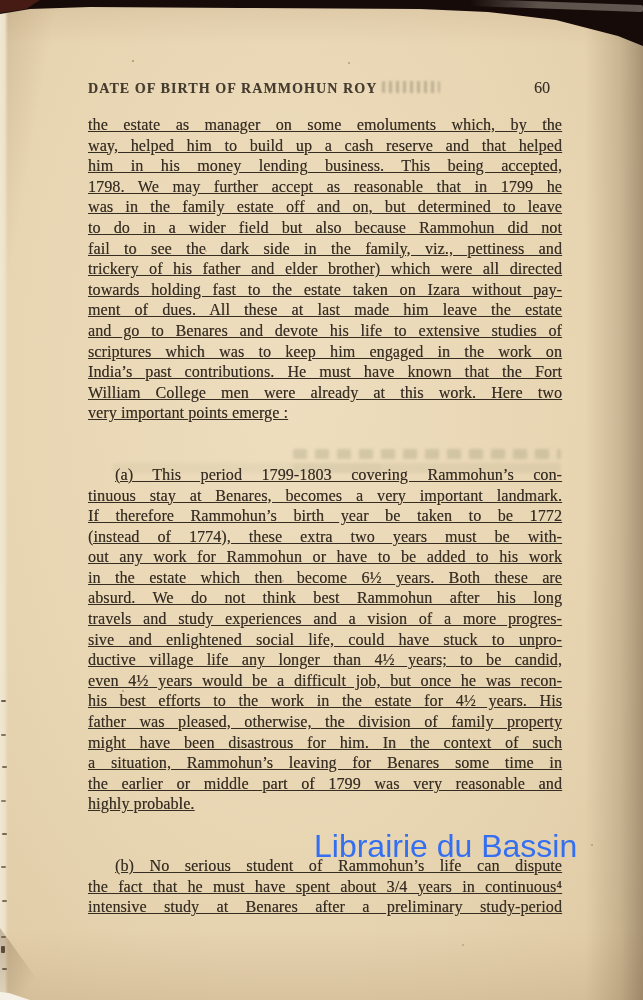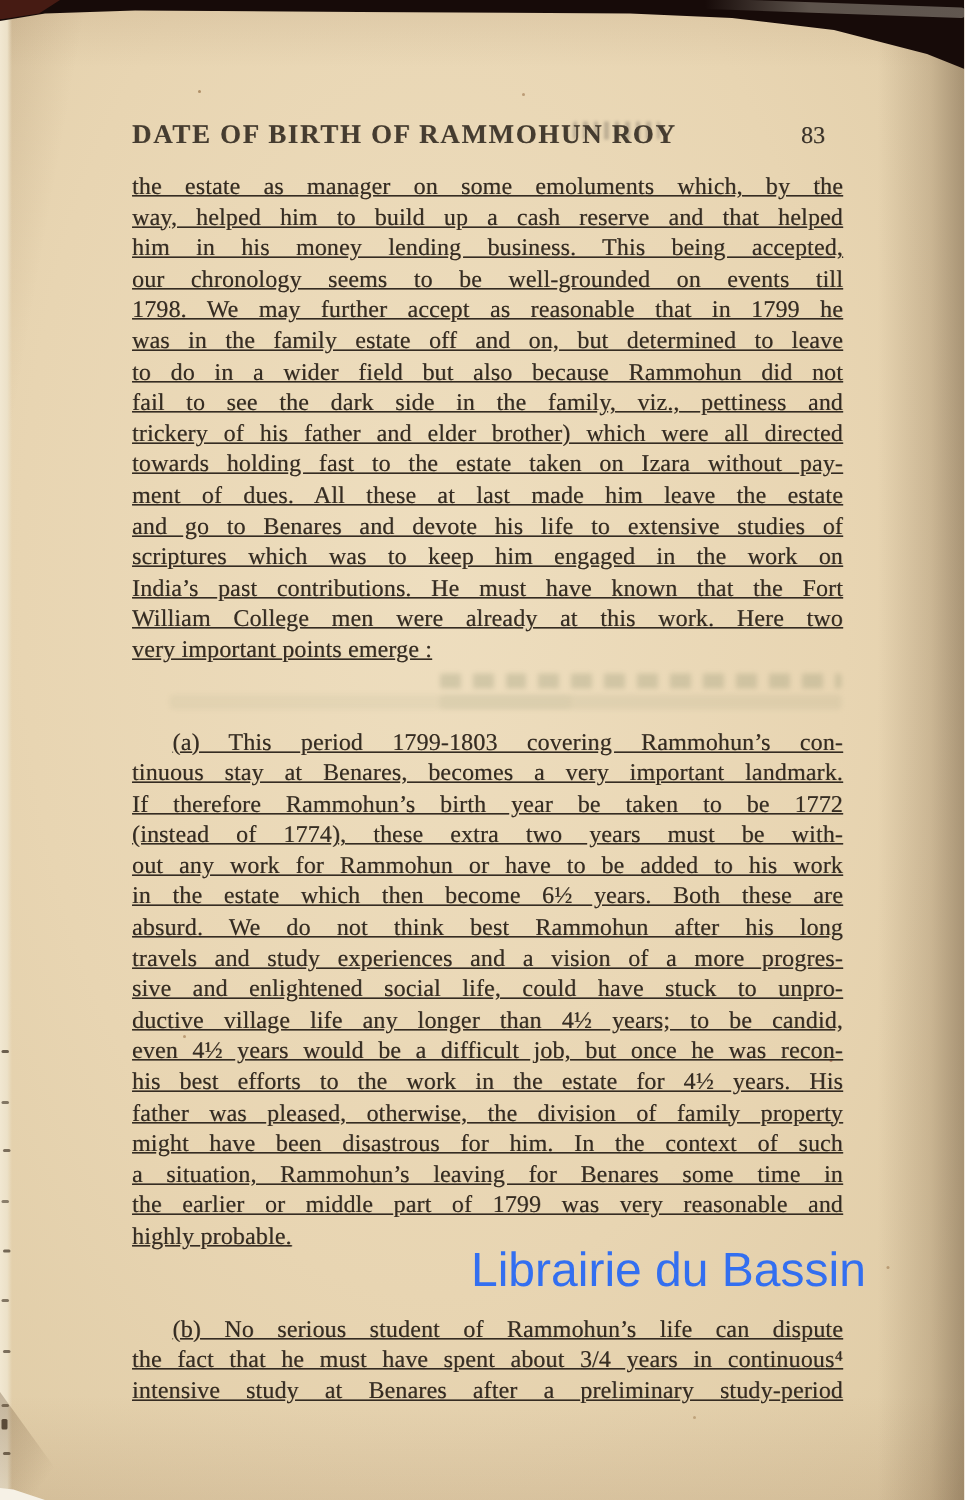"DATE OF BIRTH OF RAMMOHUN" .page-title { font-size: 18px -> 14px }
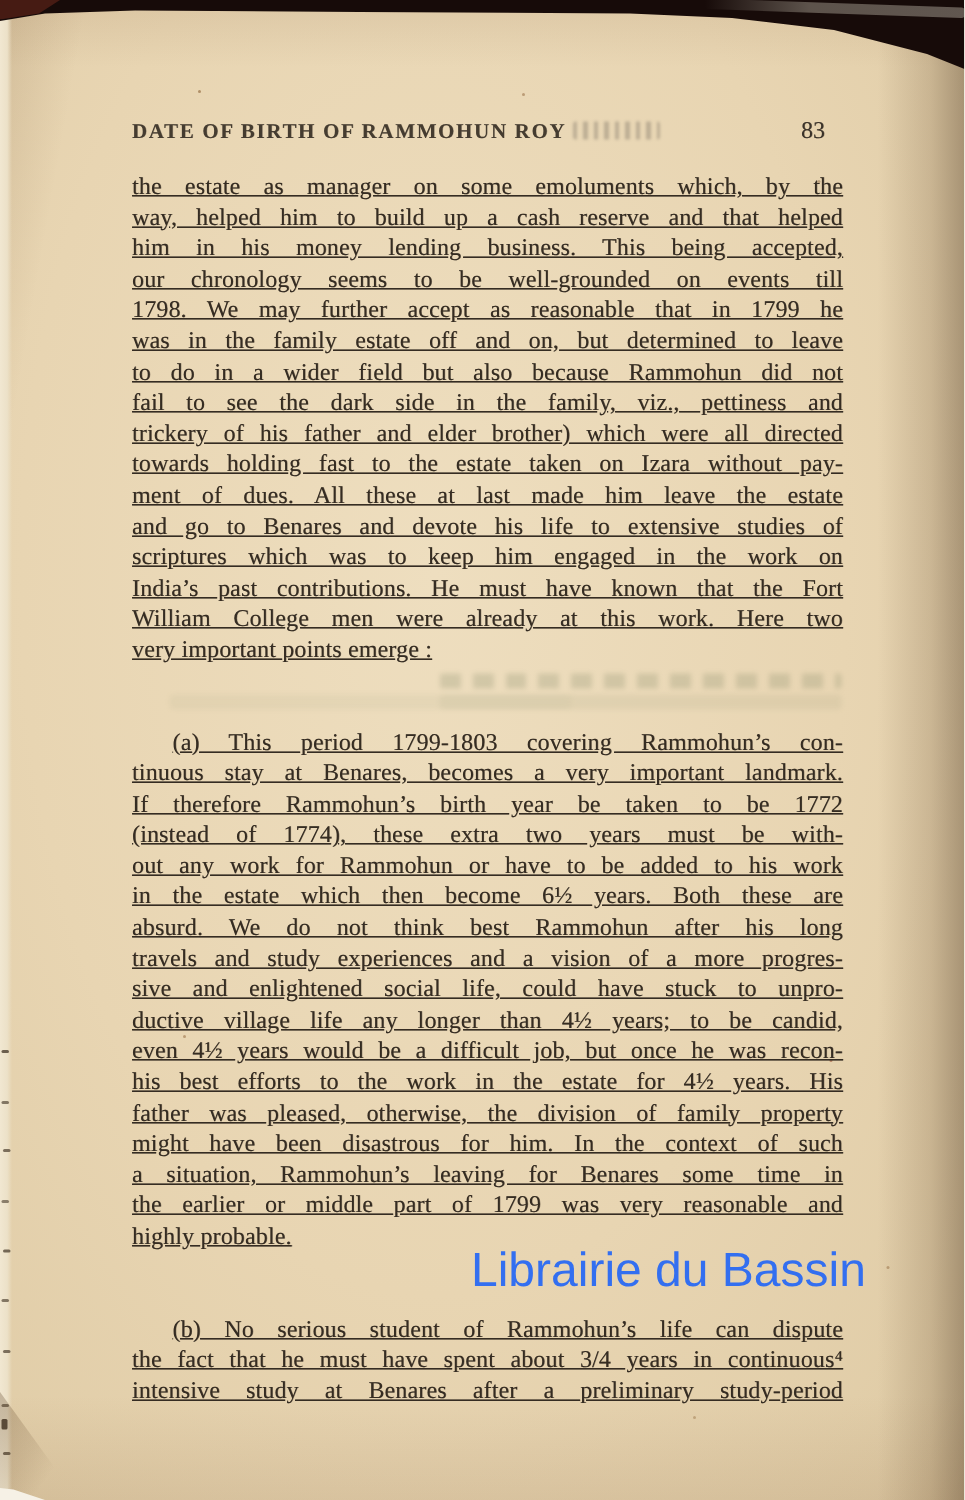"83" span.page-number { text: 83 -> 60 }
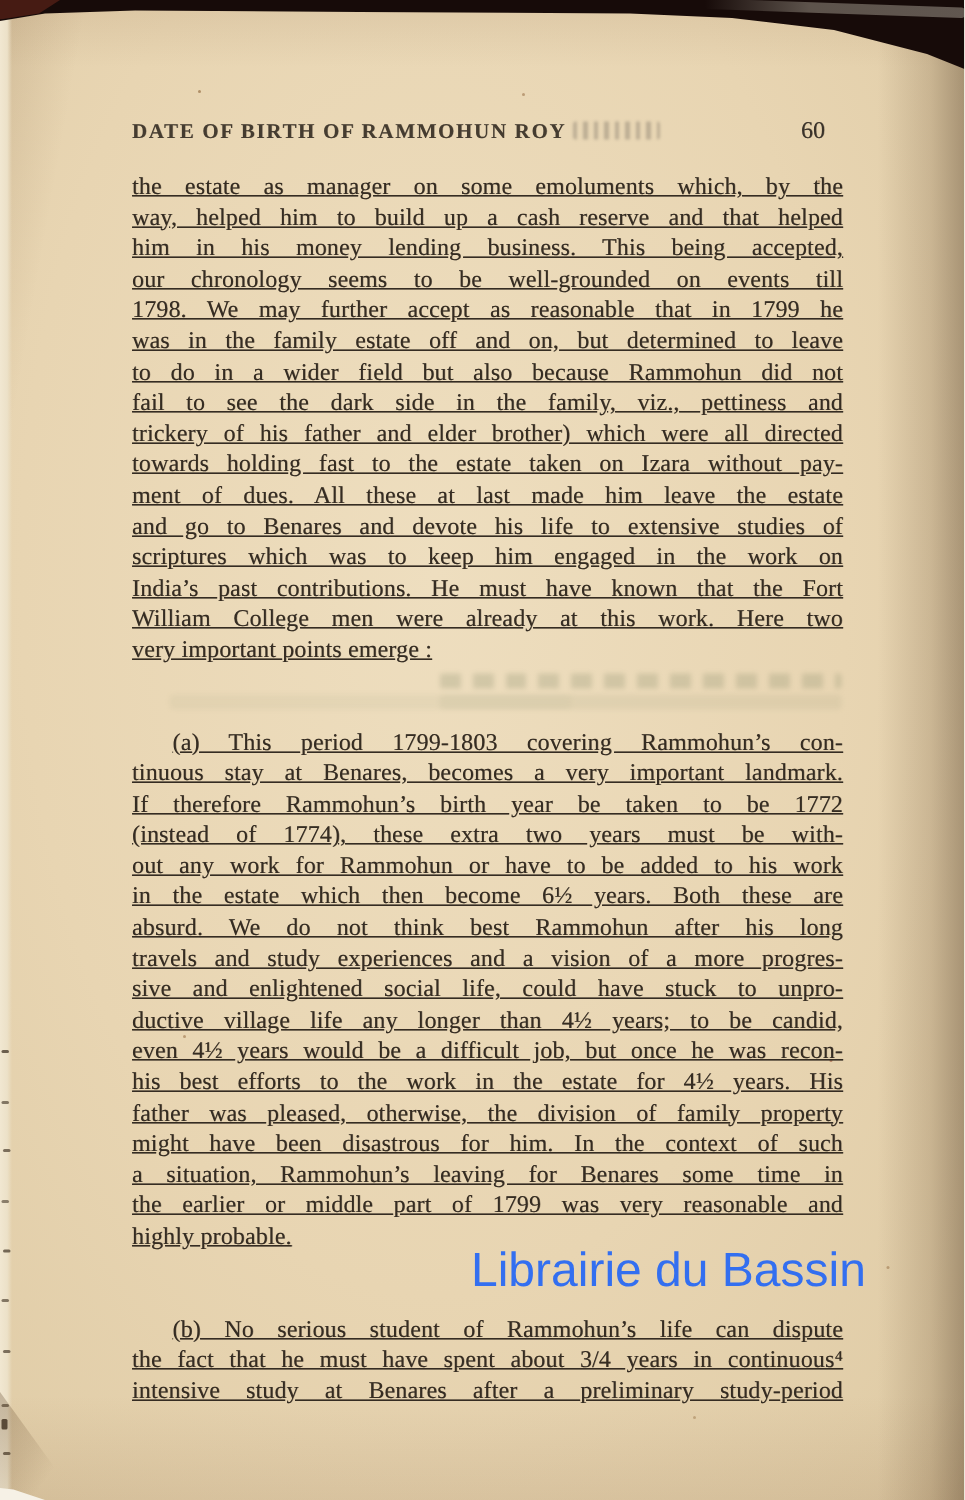"our chronology seems to be" div.line { html: <div>our chronology seems to be well-grounded on events till</div> -> none }
